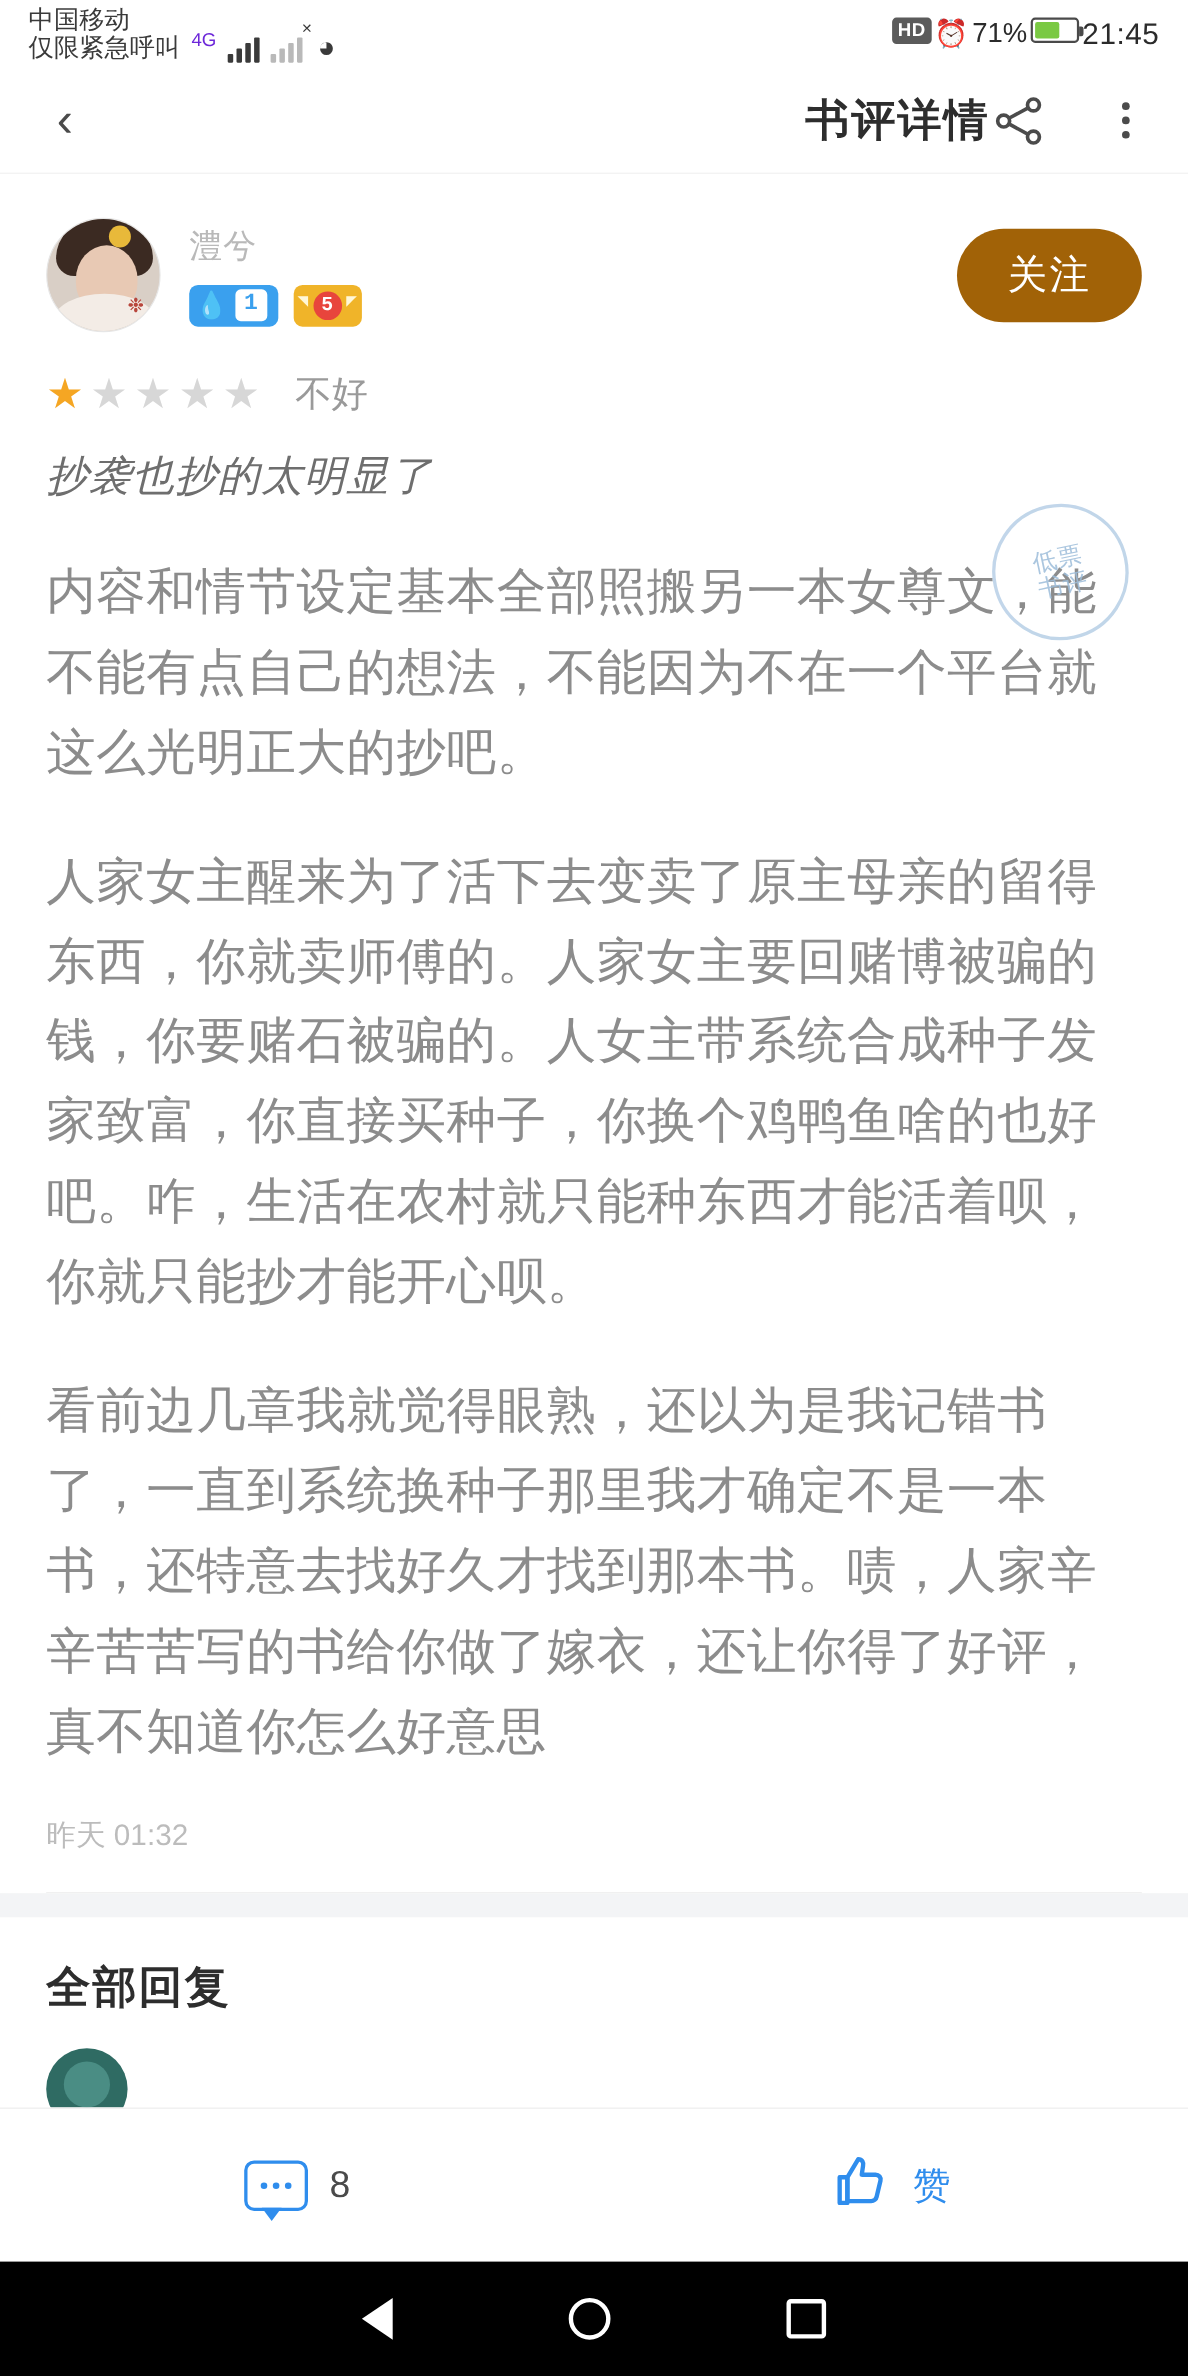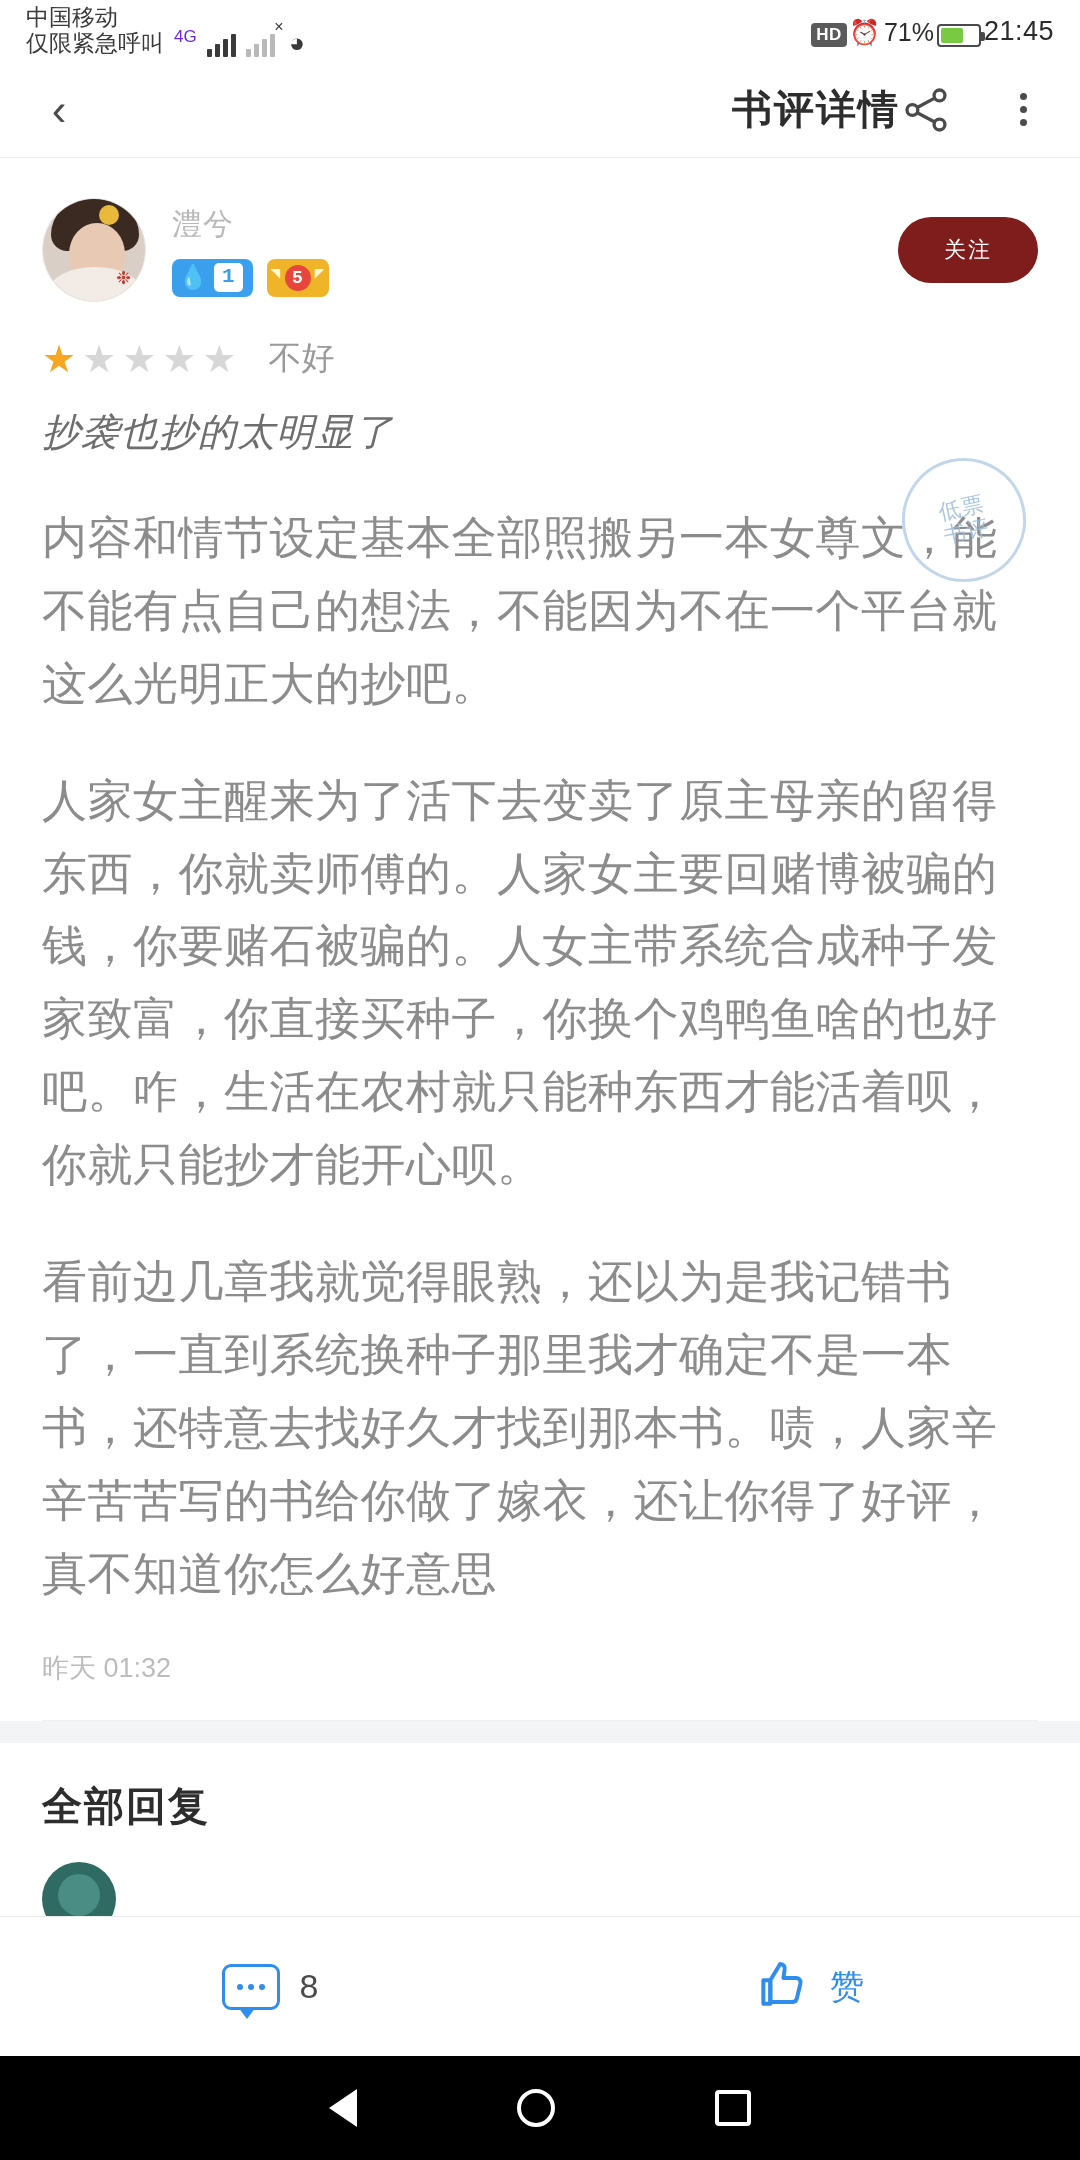"HD" .sb-right { align-items: flex-end -> flex-start }
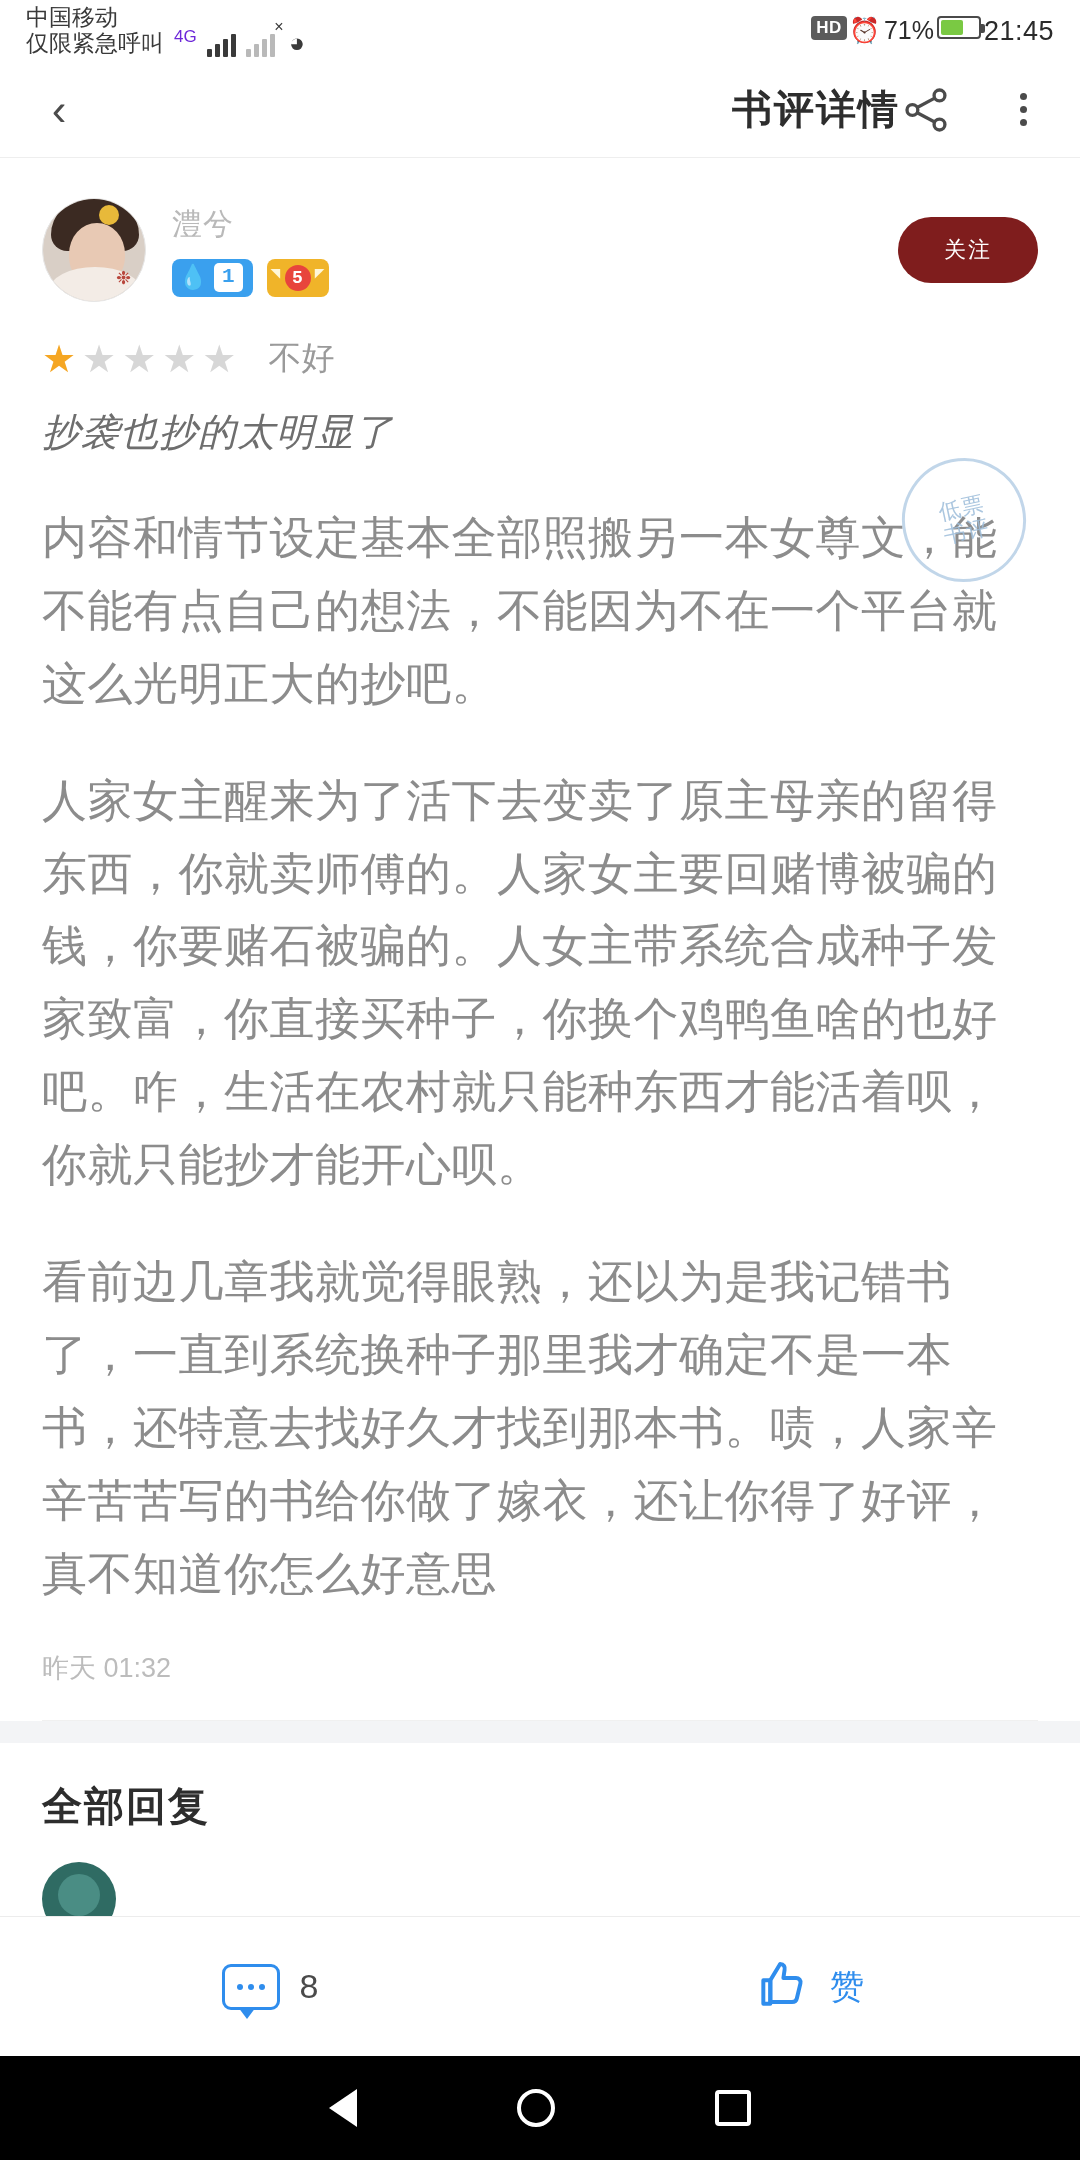"关注" .follow-btn { background: #7f1d1d -> #a16207; font-size: 22px -> 36px }
